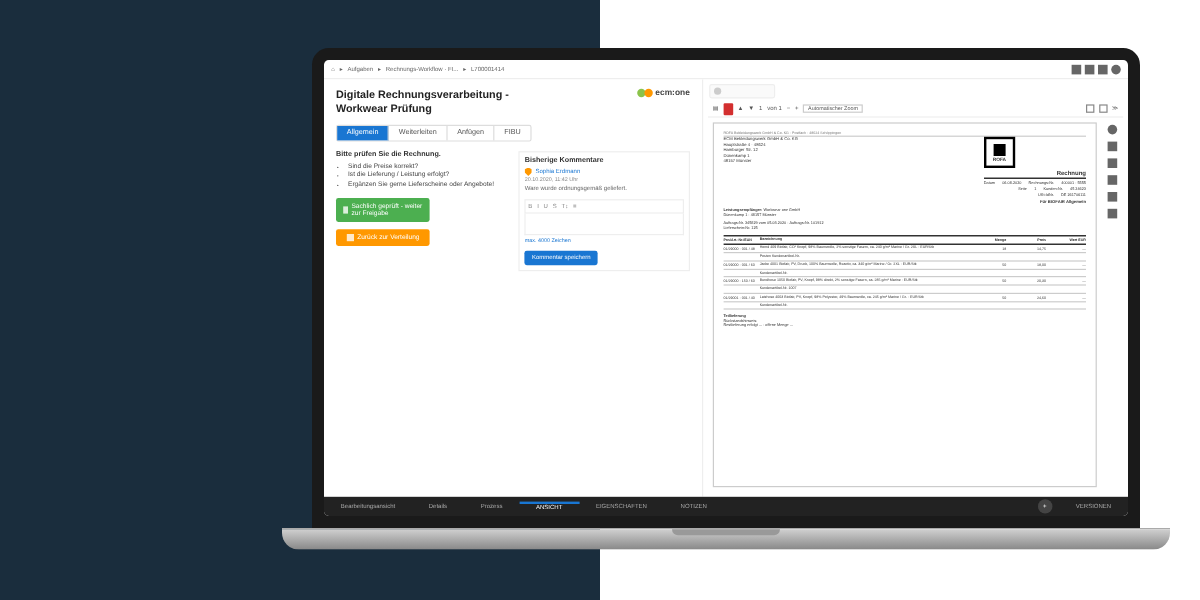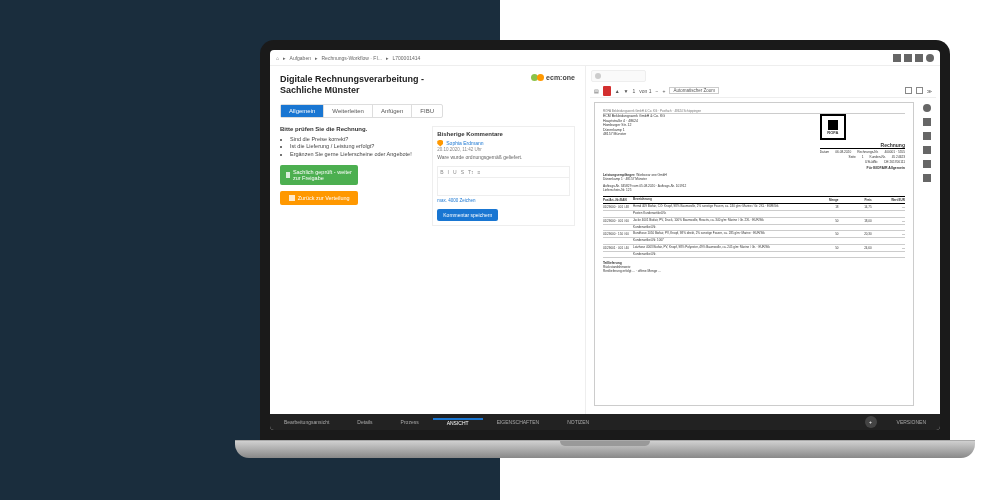"Digitale Rechnungsverarbeitung -" div.title { text: Sachliche Münster -> Workwear Prüfung }
